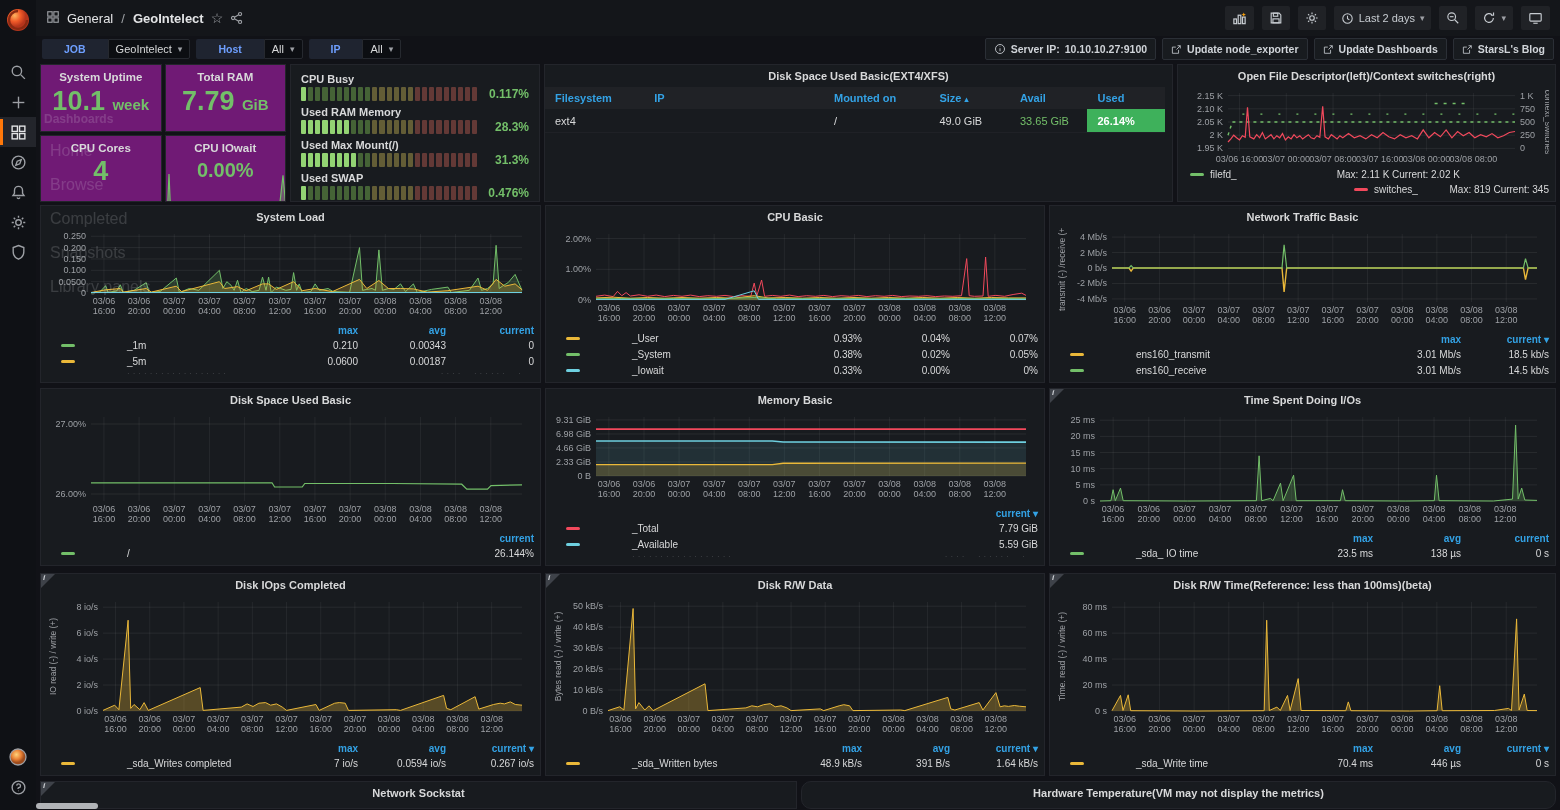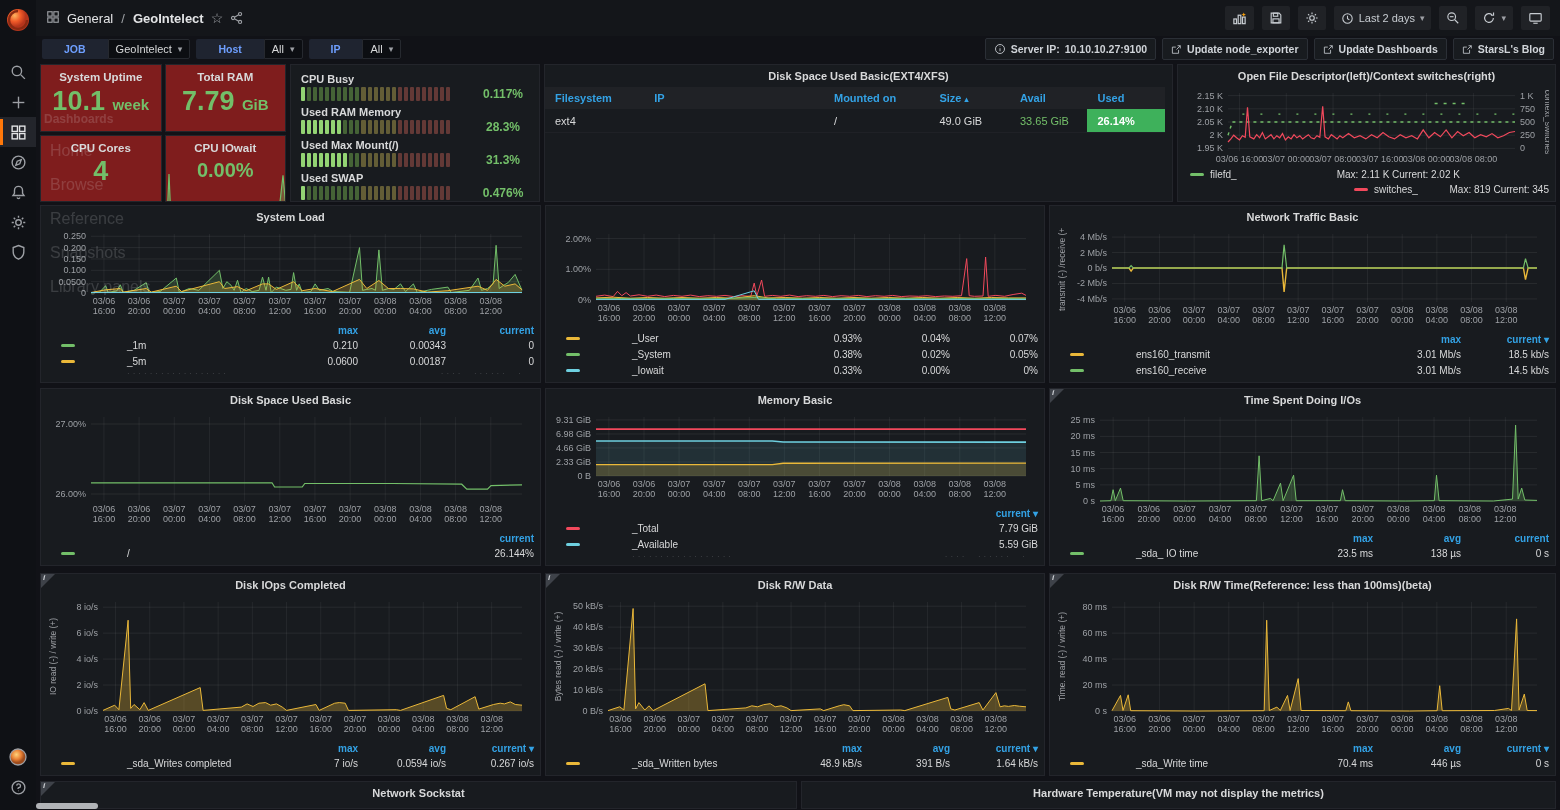"System Uptime" .stat { background: #7f1d1d -> #701a75 }
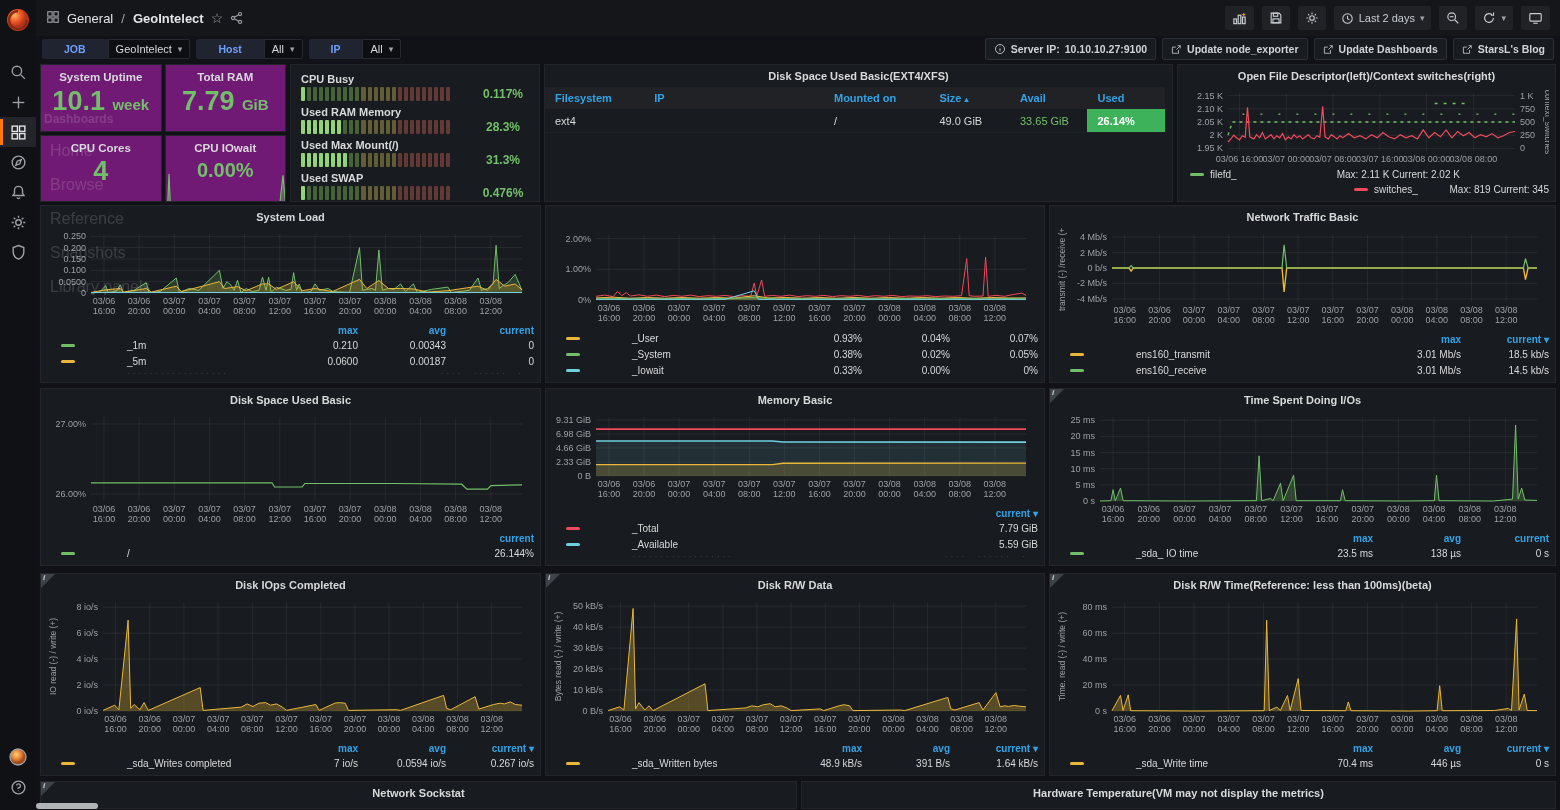"0.117%" .g-val { padding-left: 27px -> none; text-align: center -> right }
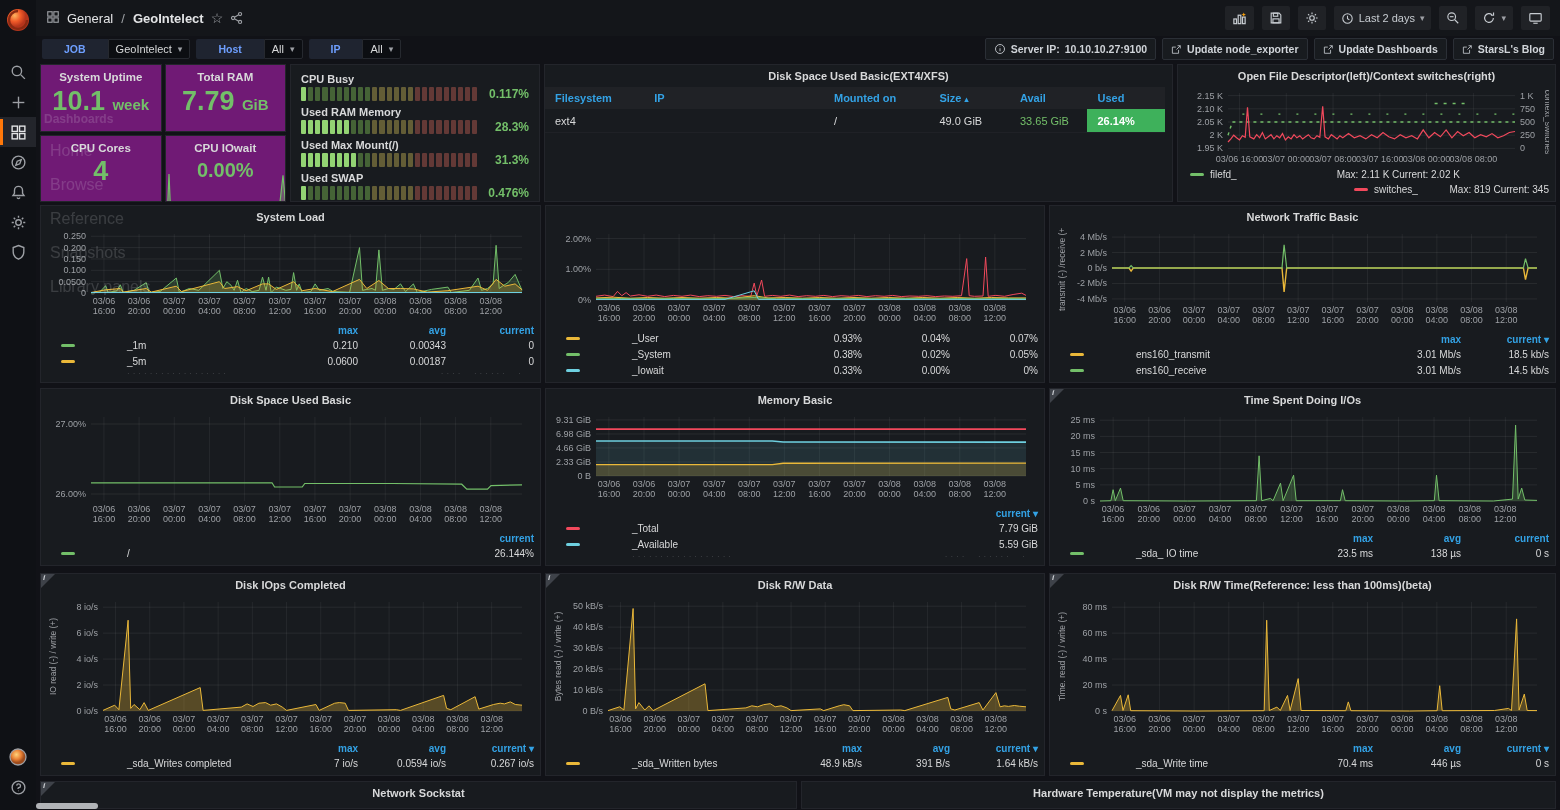"Reference" div.g-item { text: Reference -> Completed }
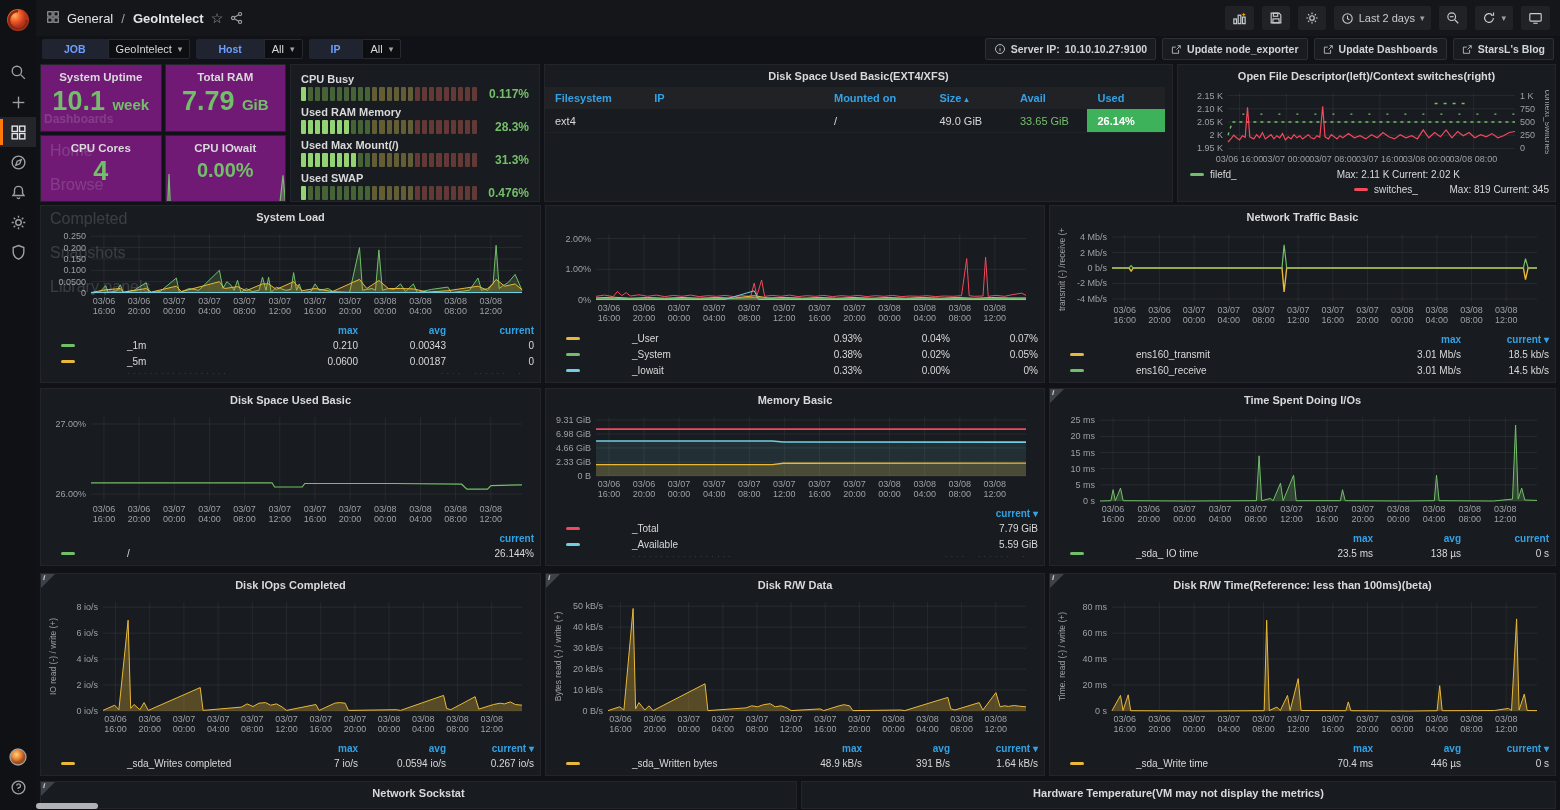"CPU Basic" div.p-title { html: none -> <div>CPU Basic</div> }
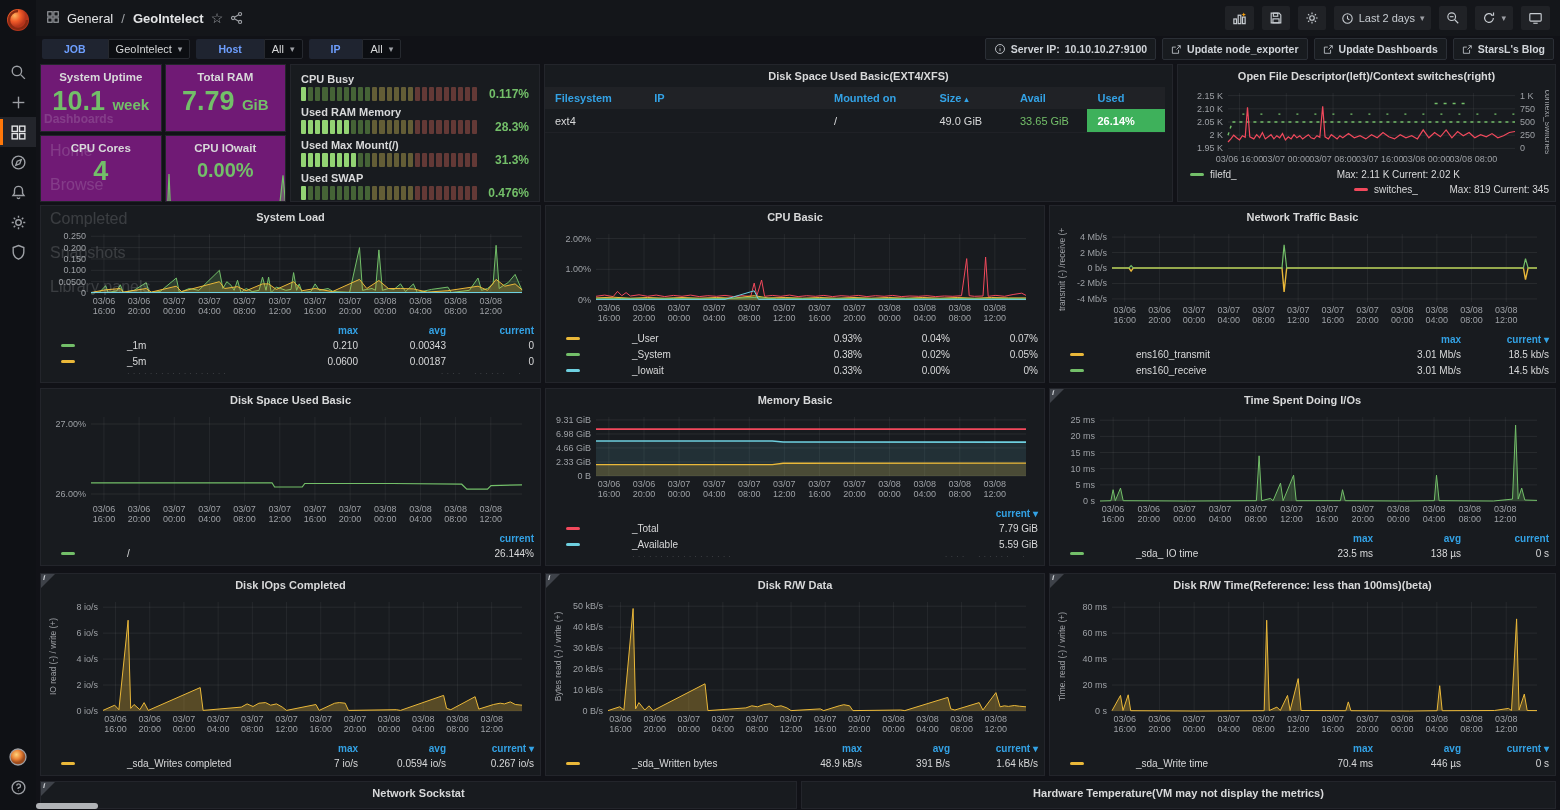"Hardware Temperature(VM may not display" div.panel { border-radius: none -> 10px }
